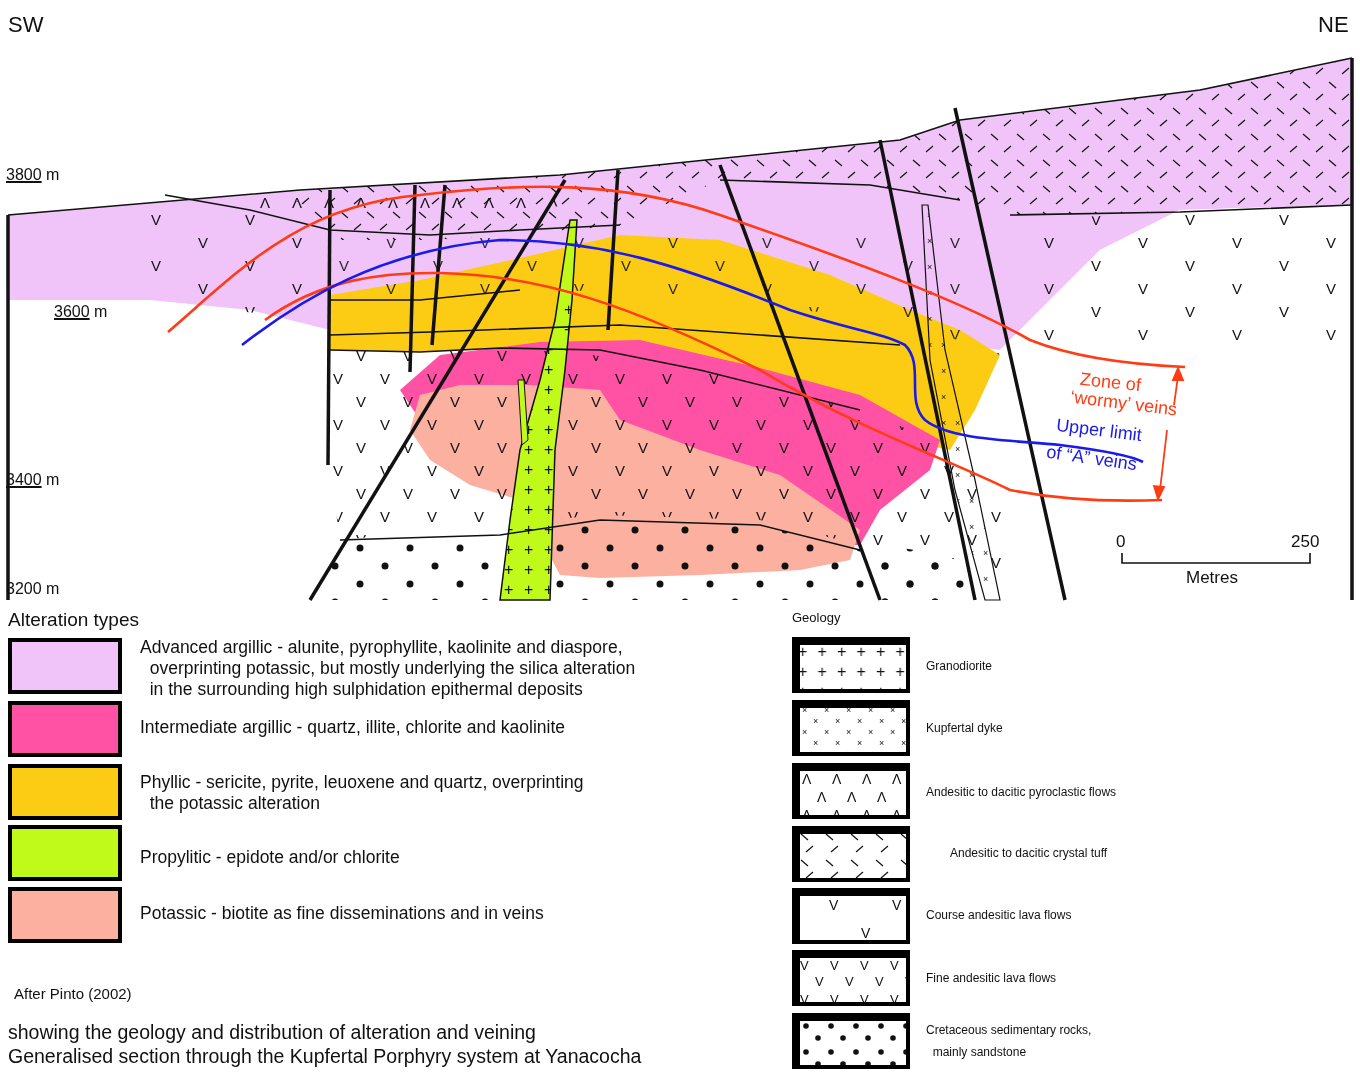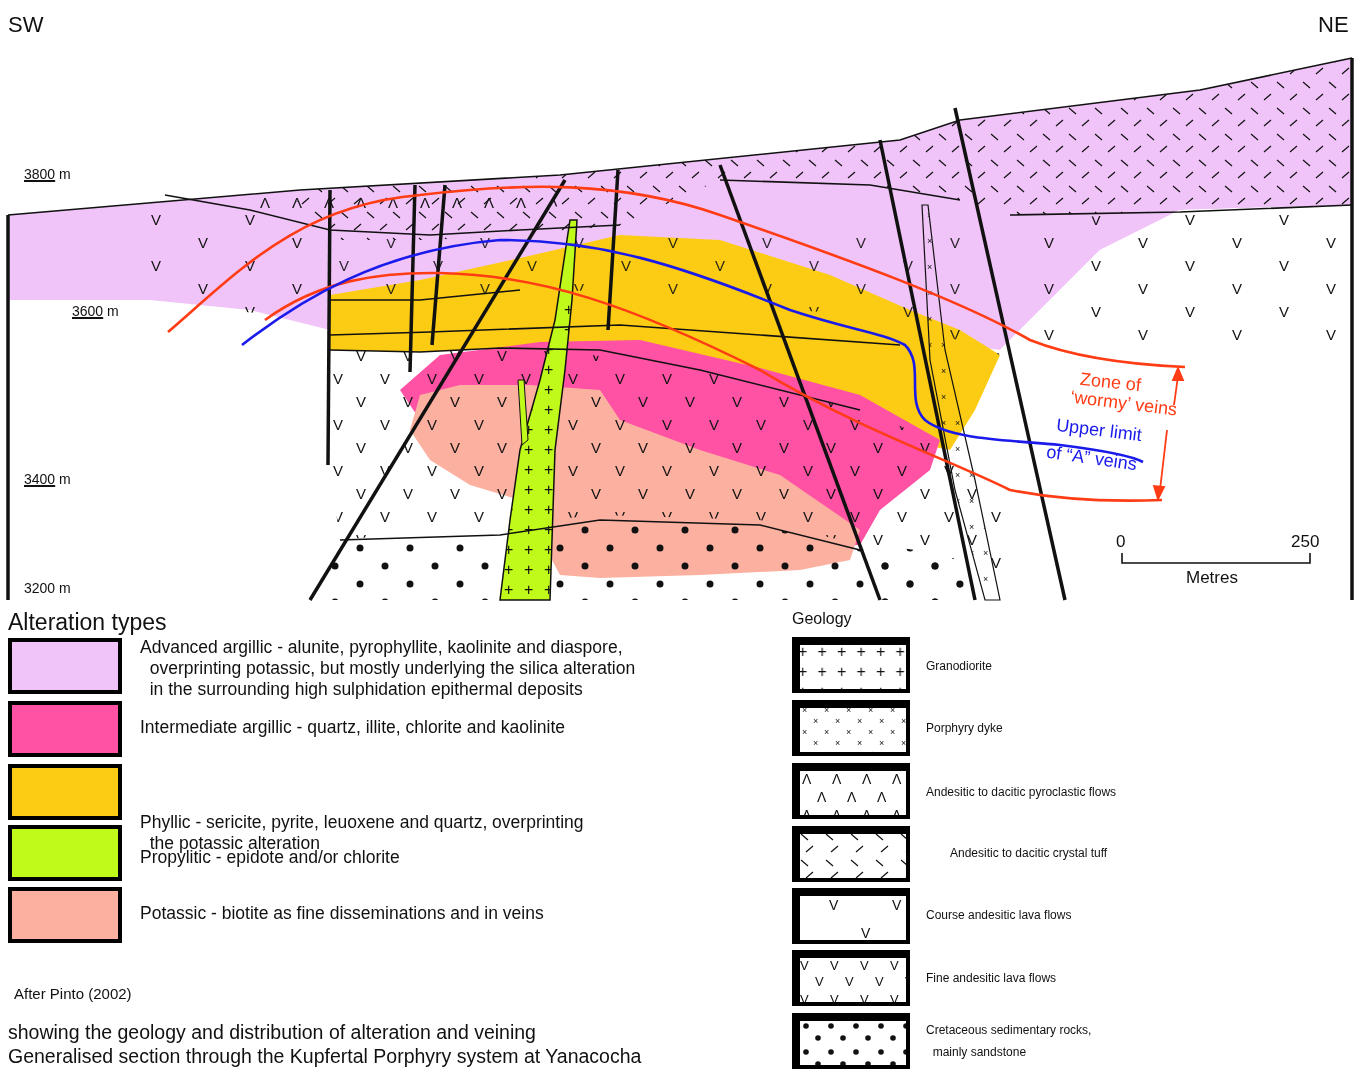"3800 m" .elev { font-size: 14px -> 16px; left: 24px -> 6px }
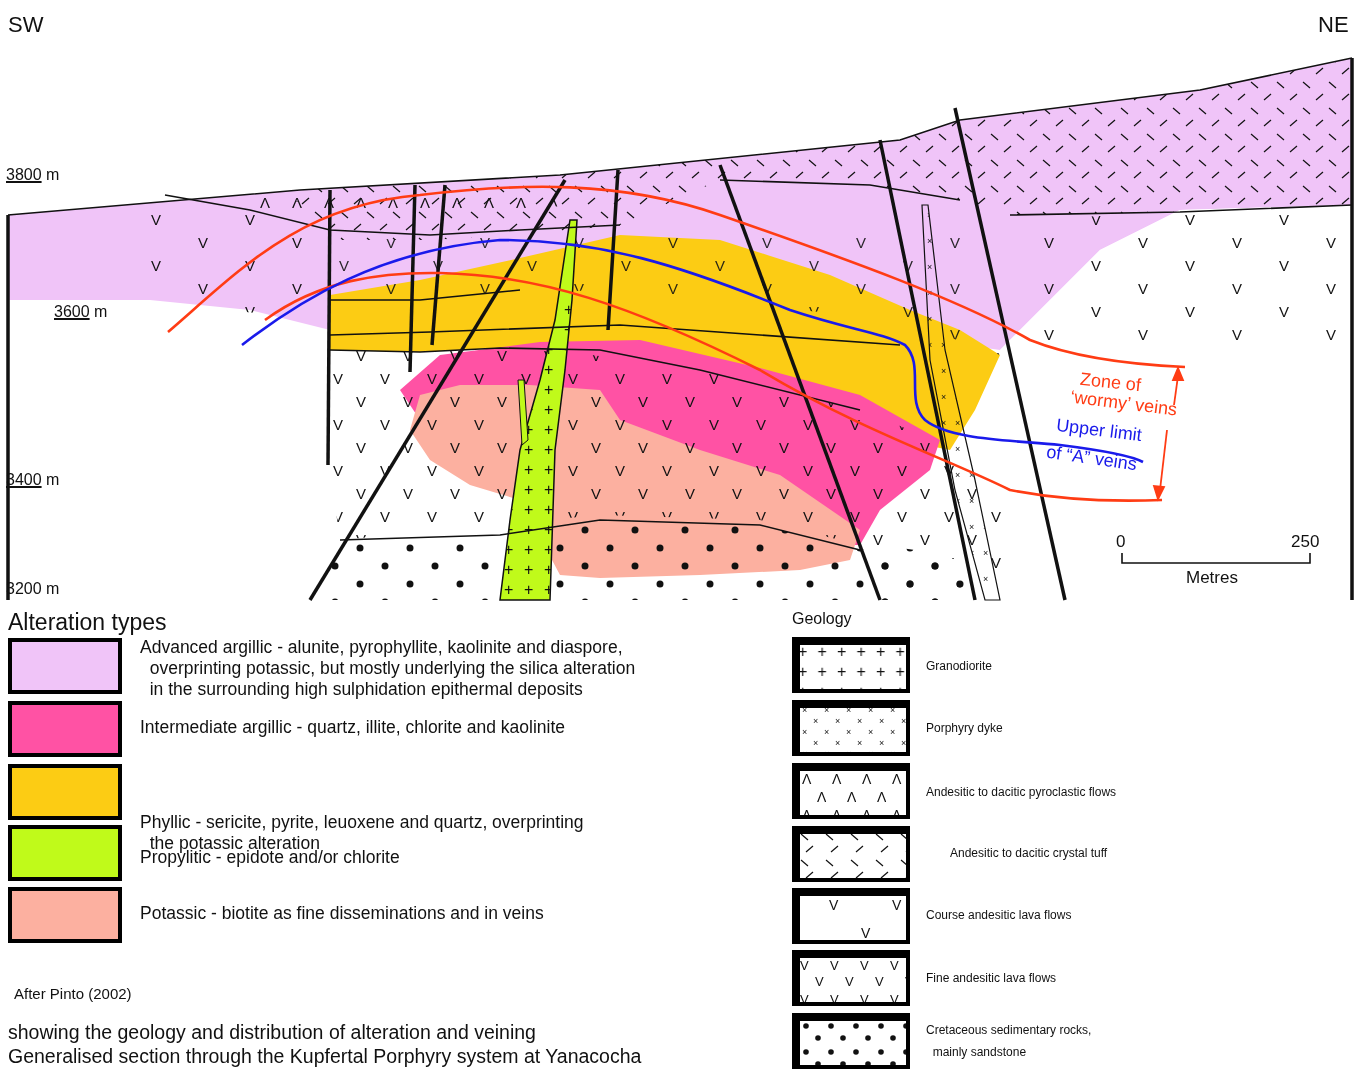"Alteration types" .legend-title { font-size: 23px -> 19px }
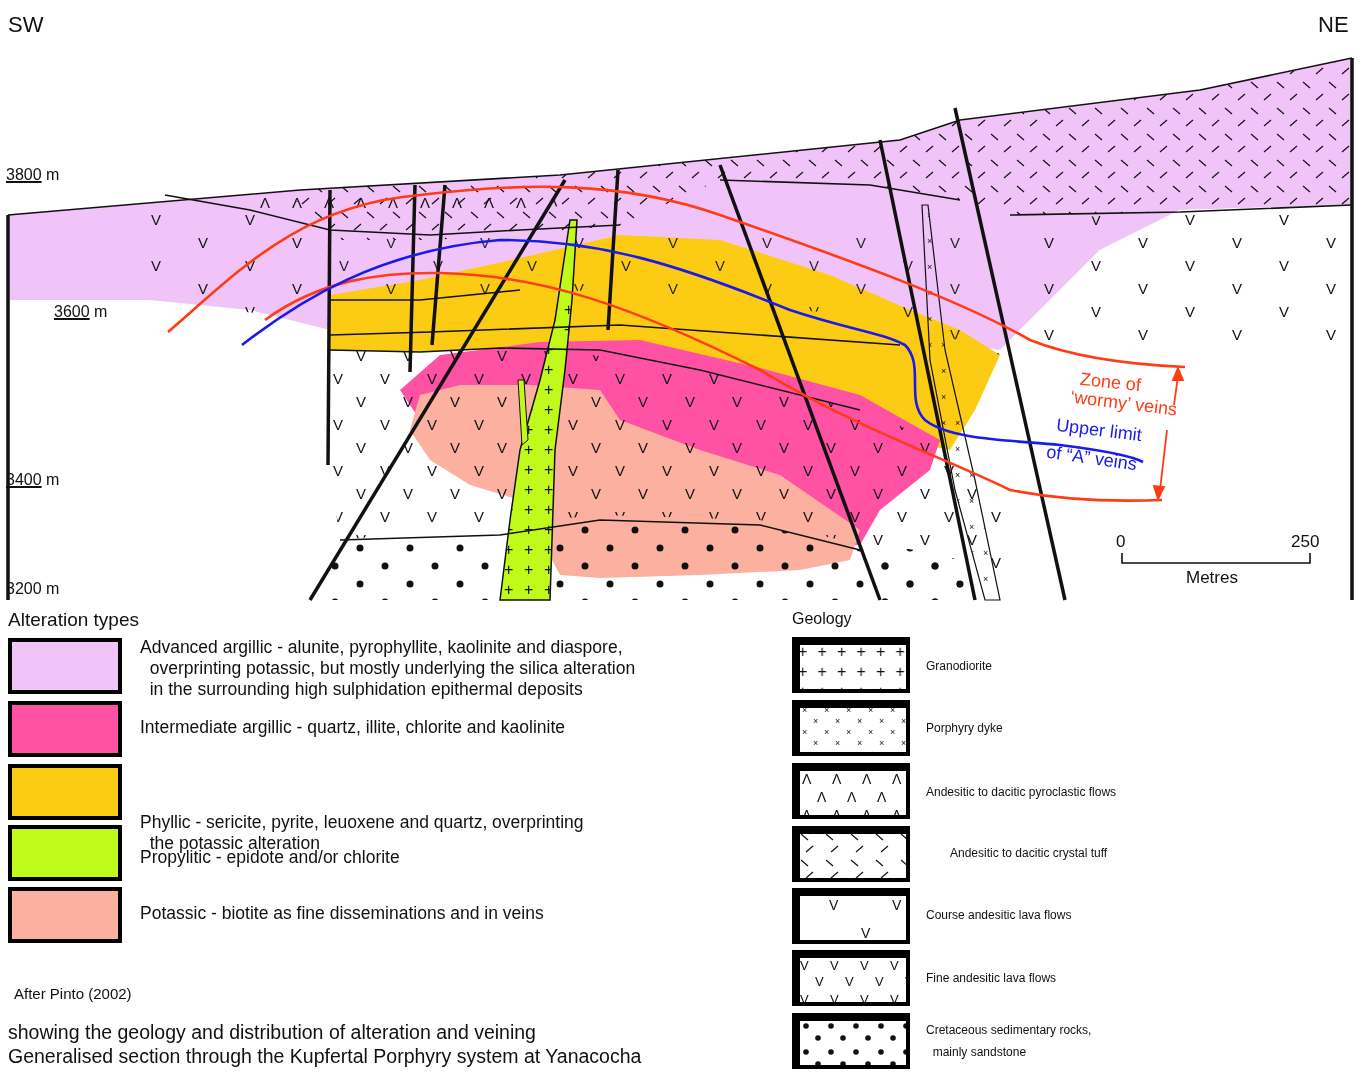"Geology" div.abs { font-size: 16px -> 13px }
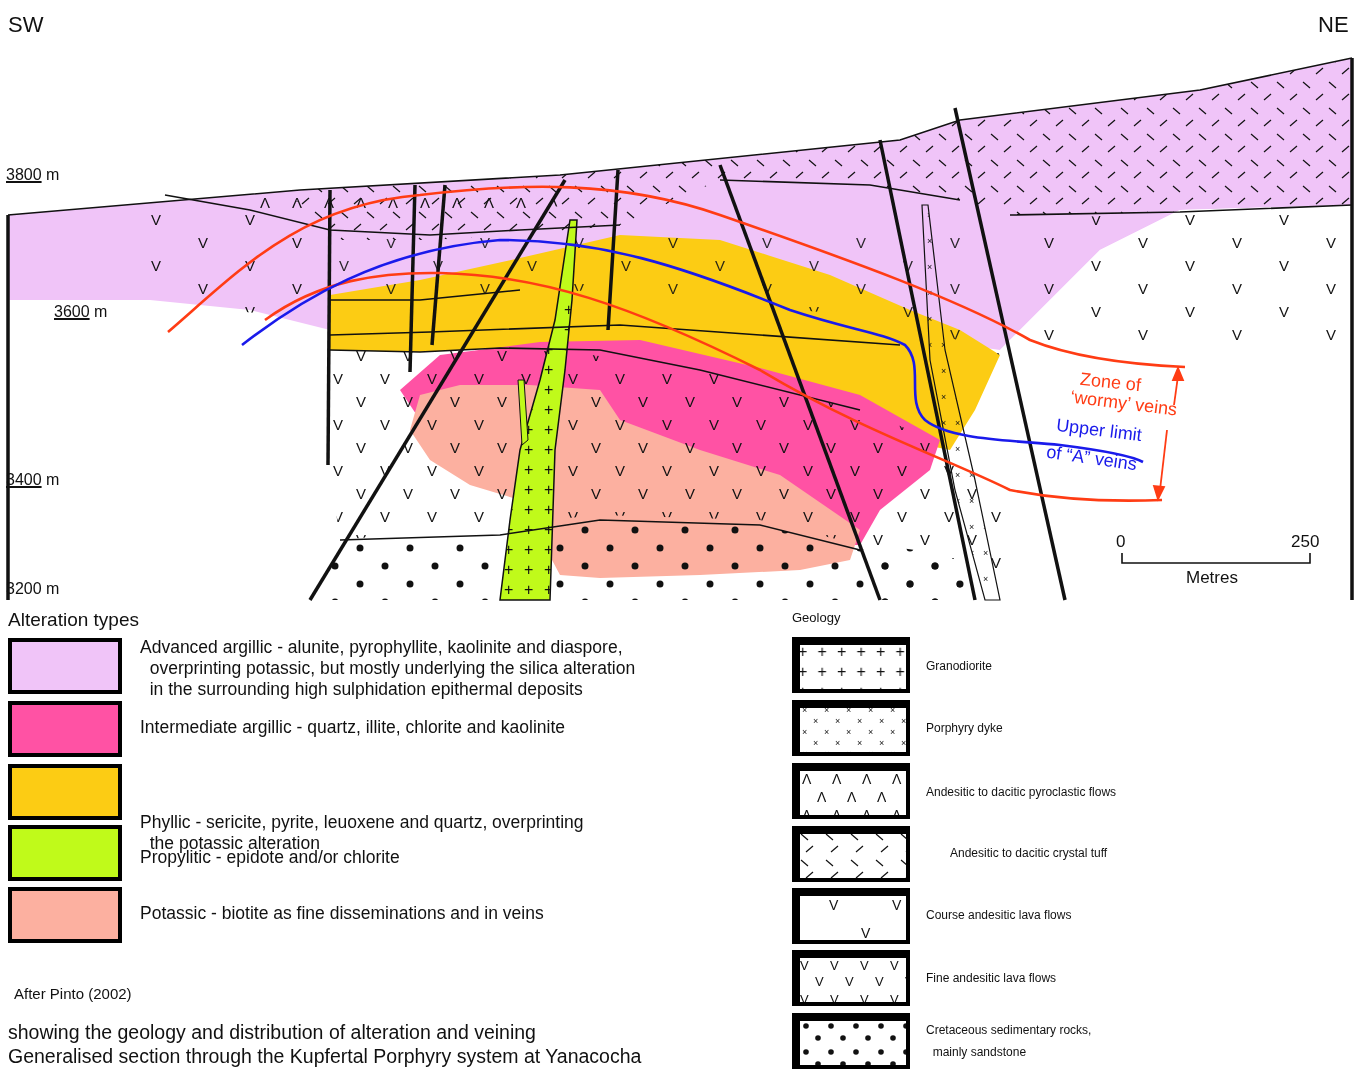"Porphyry dyke" div.geo-label { text: Porphyry -> Kupfertal }
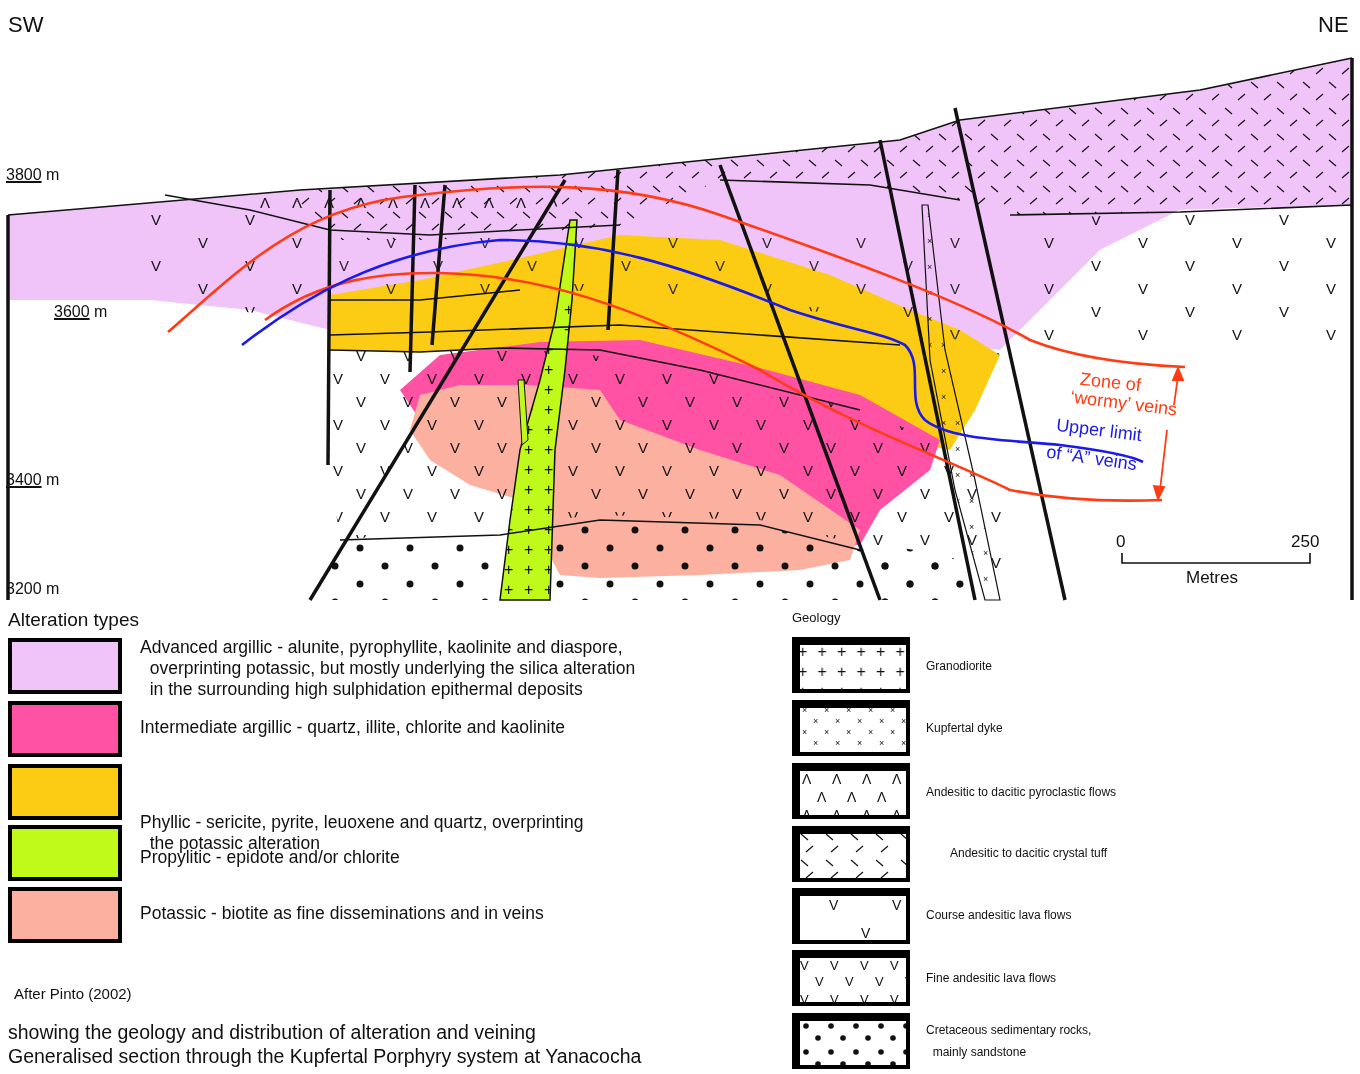"Phyllic - sericite, pyrite, leuoxene" div.alt-label { margin-top: 40px -> none }
